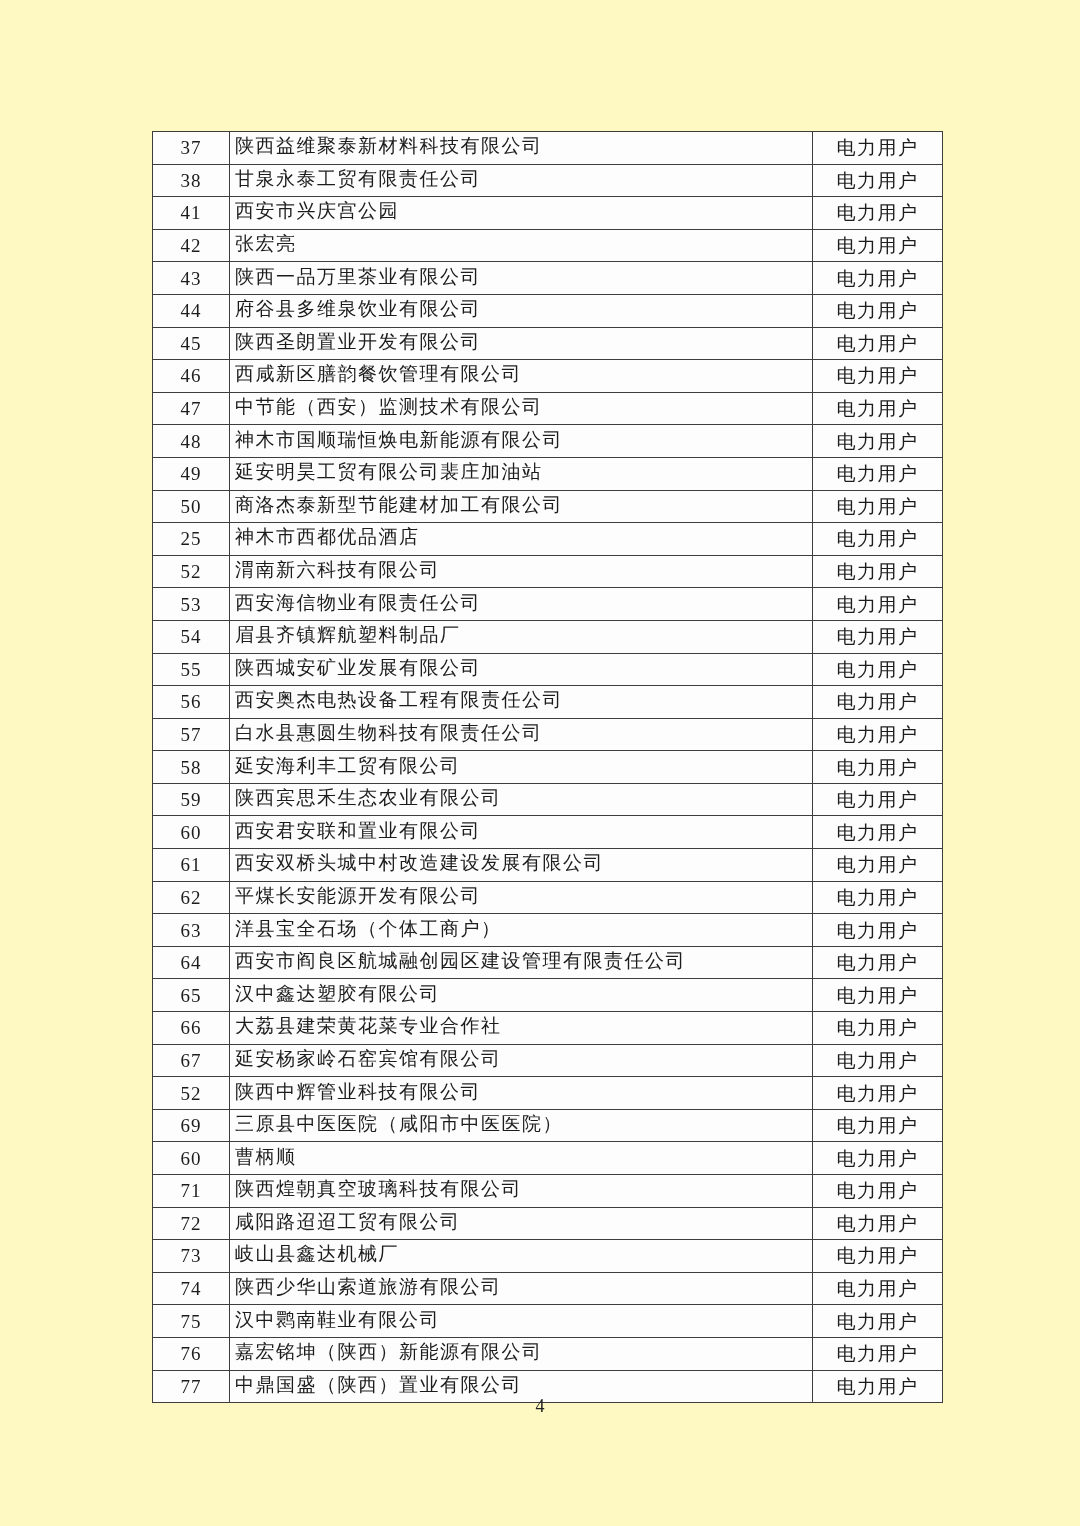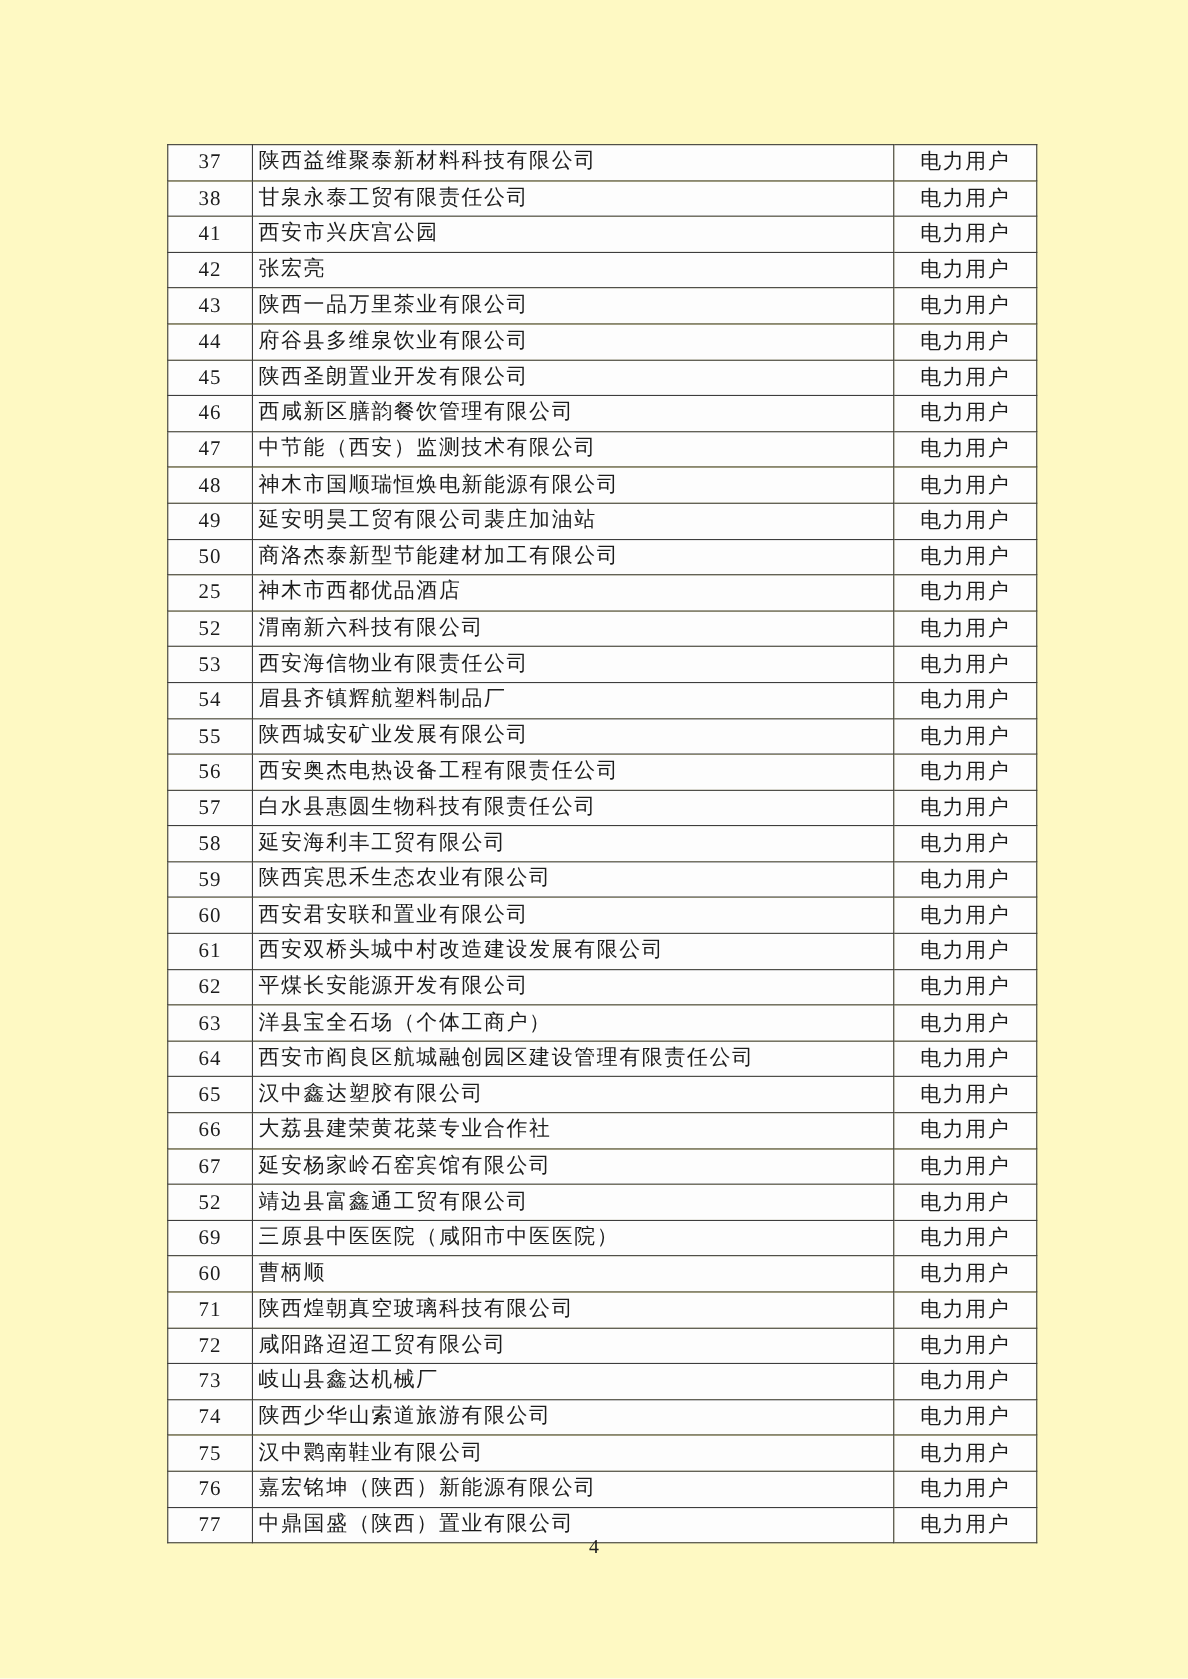"靖边县富鑫通工贸有限公司" td.col-name { text: 靖边县富鑫通工贸 -> 陕西中辉管业科技 }
